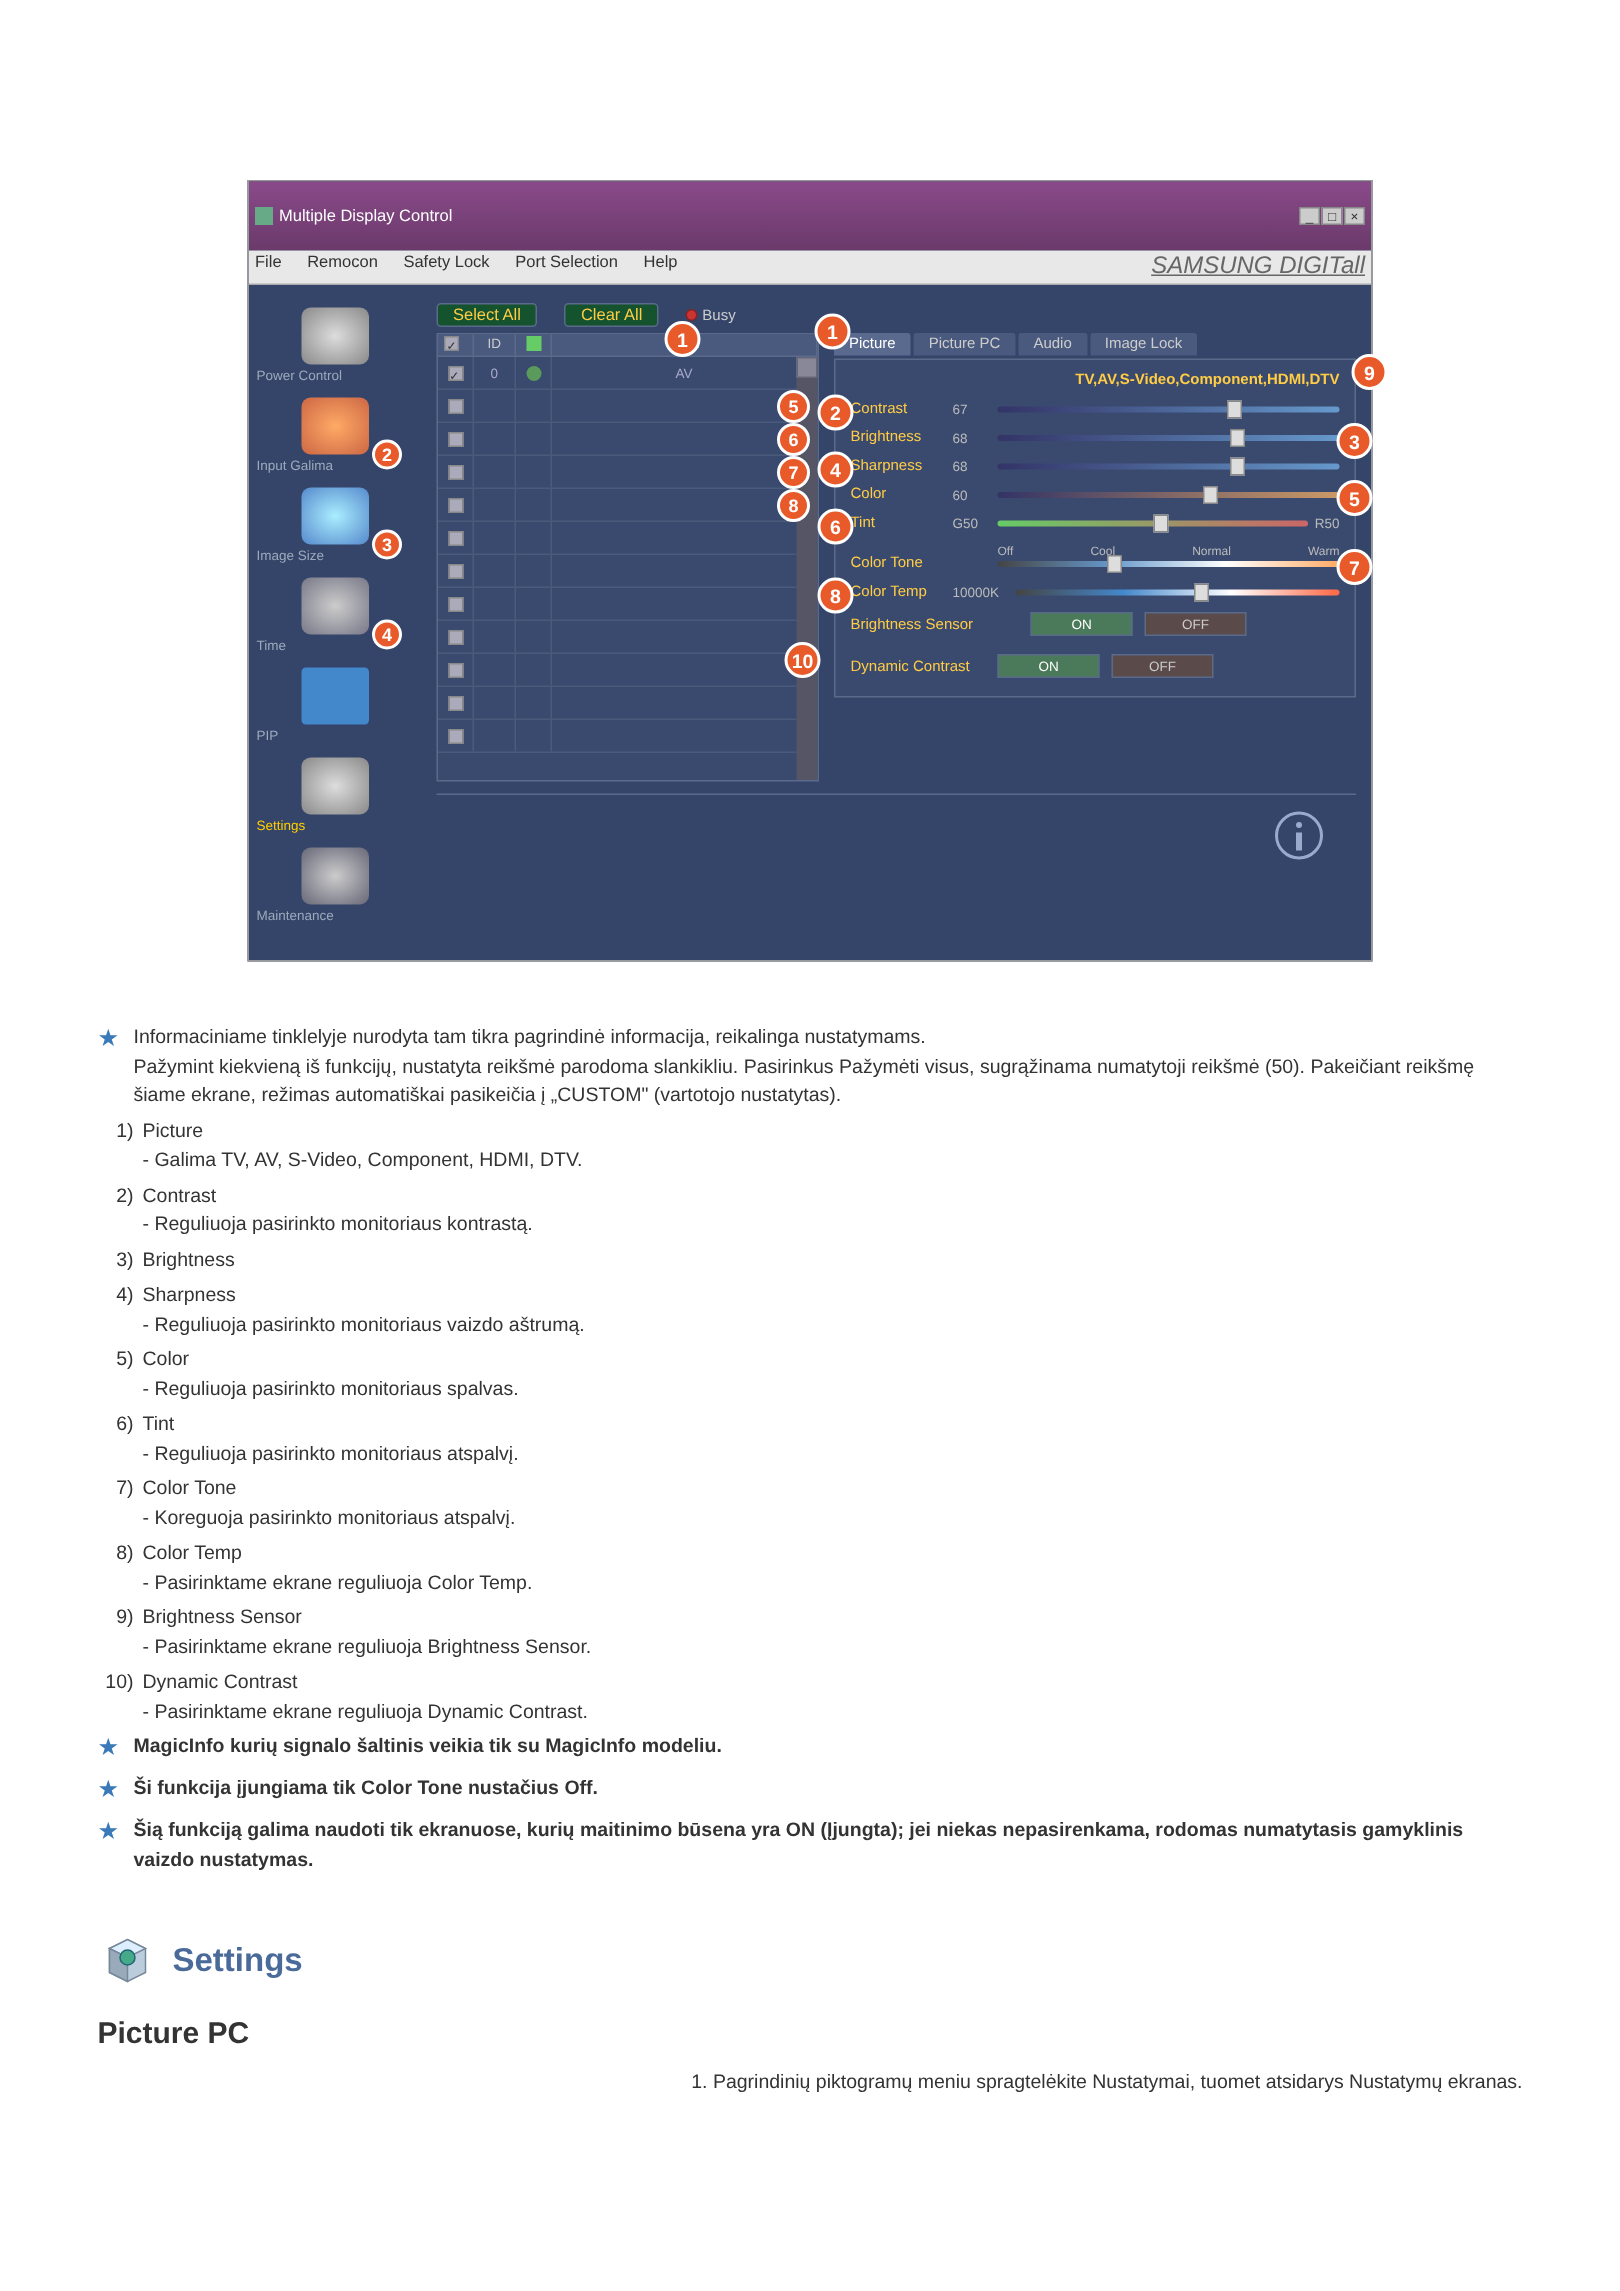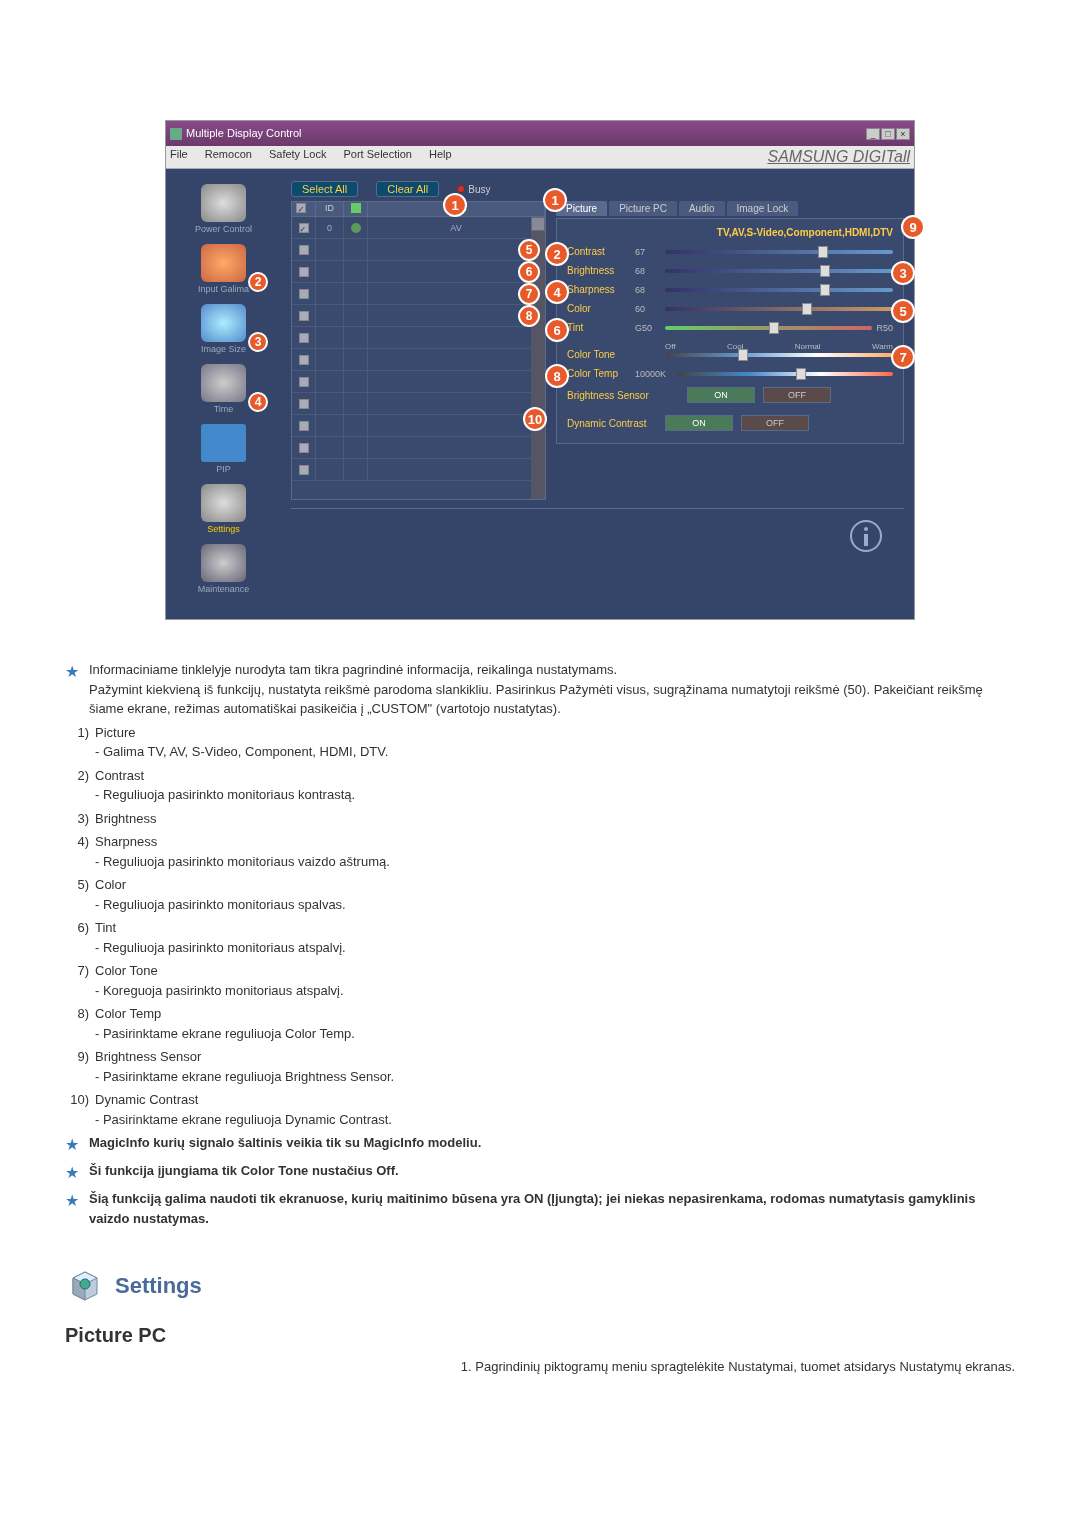"Multiple Display Control" .titlebar { padding: 6px 4px -> 17px 4px }
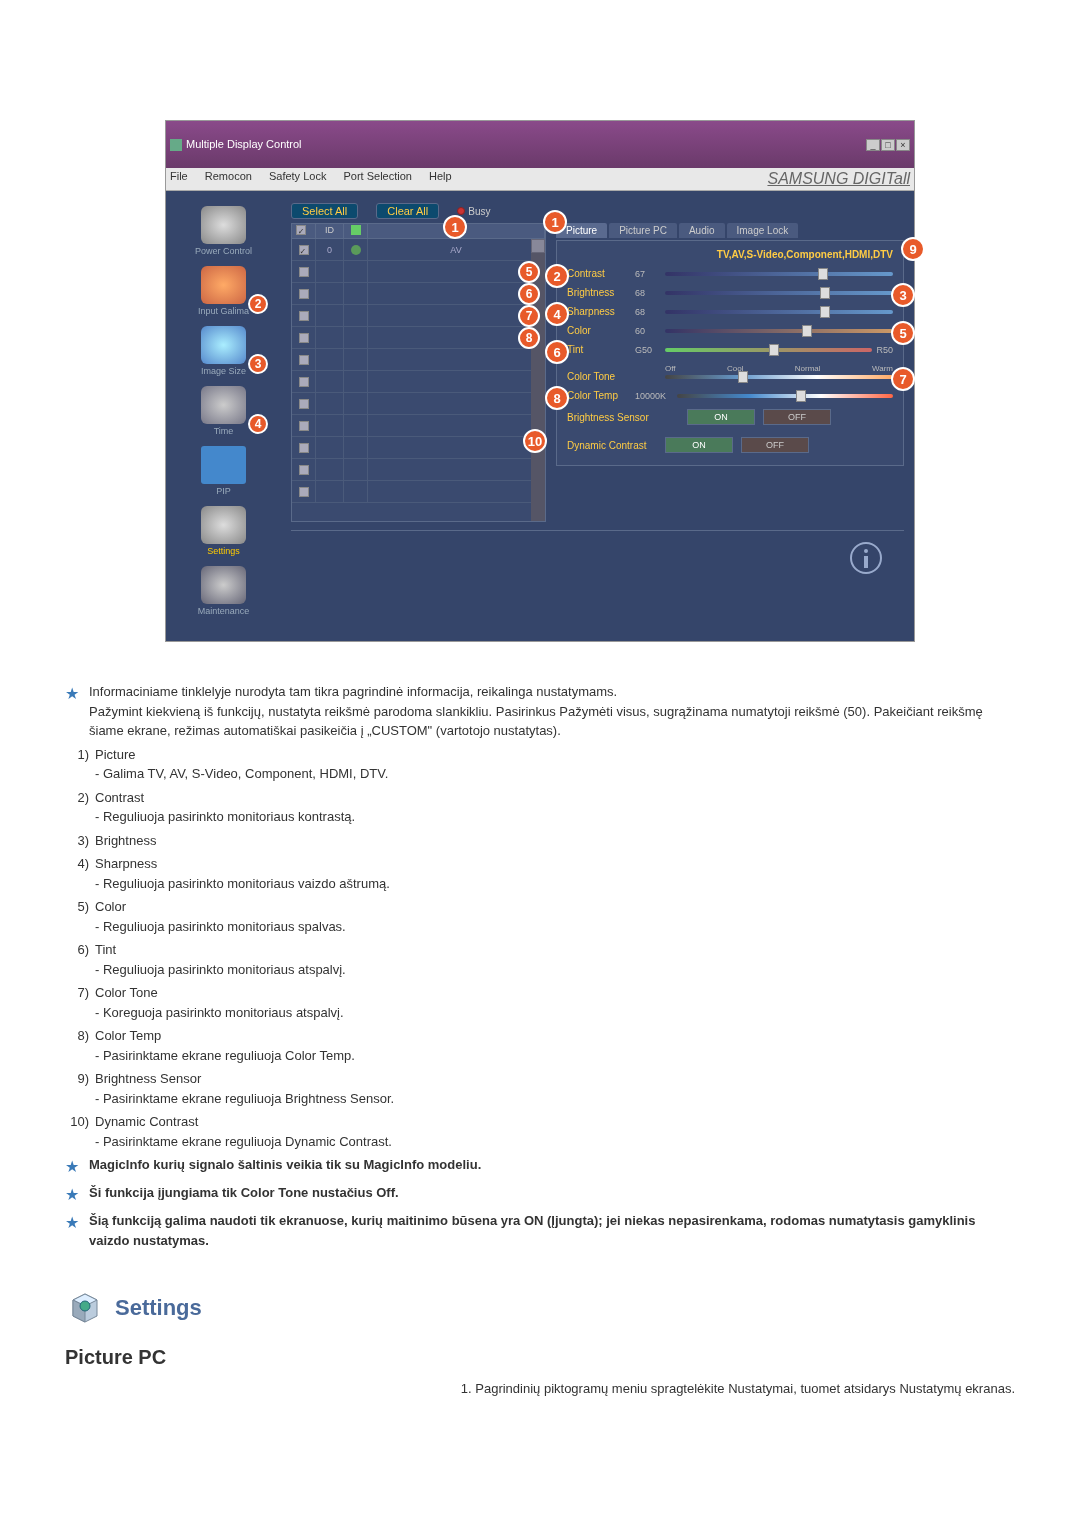"Select All" .btn-yellow { background: #0c4a6e -> #14532d }
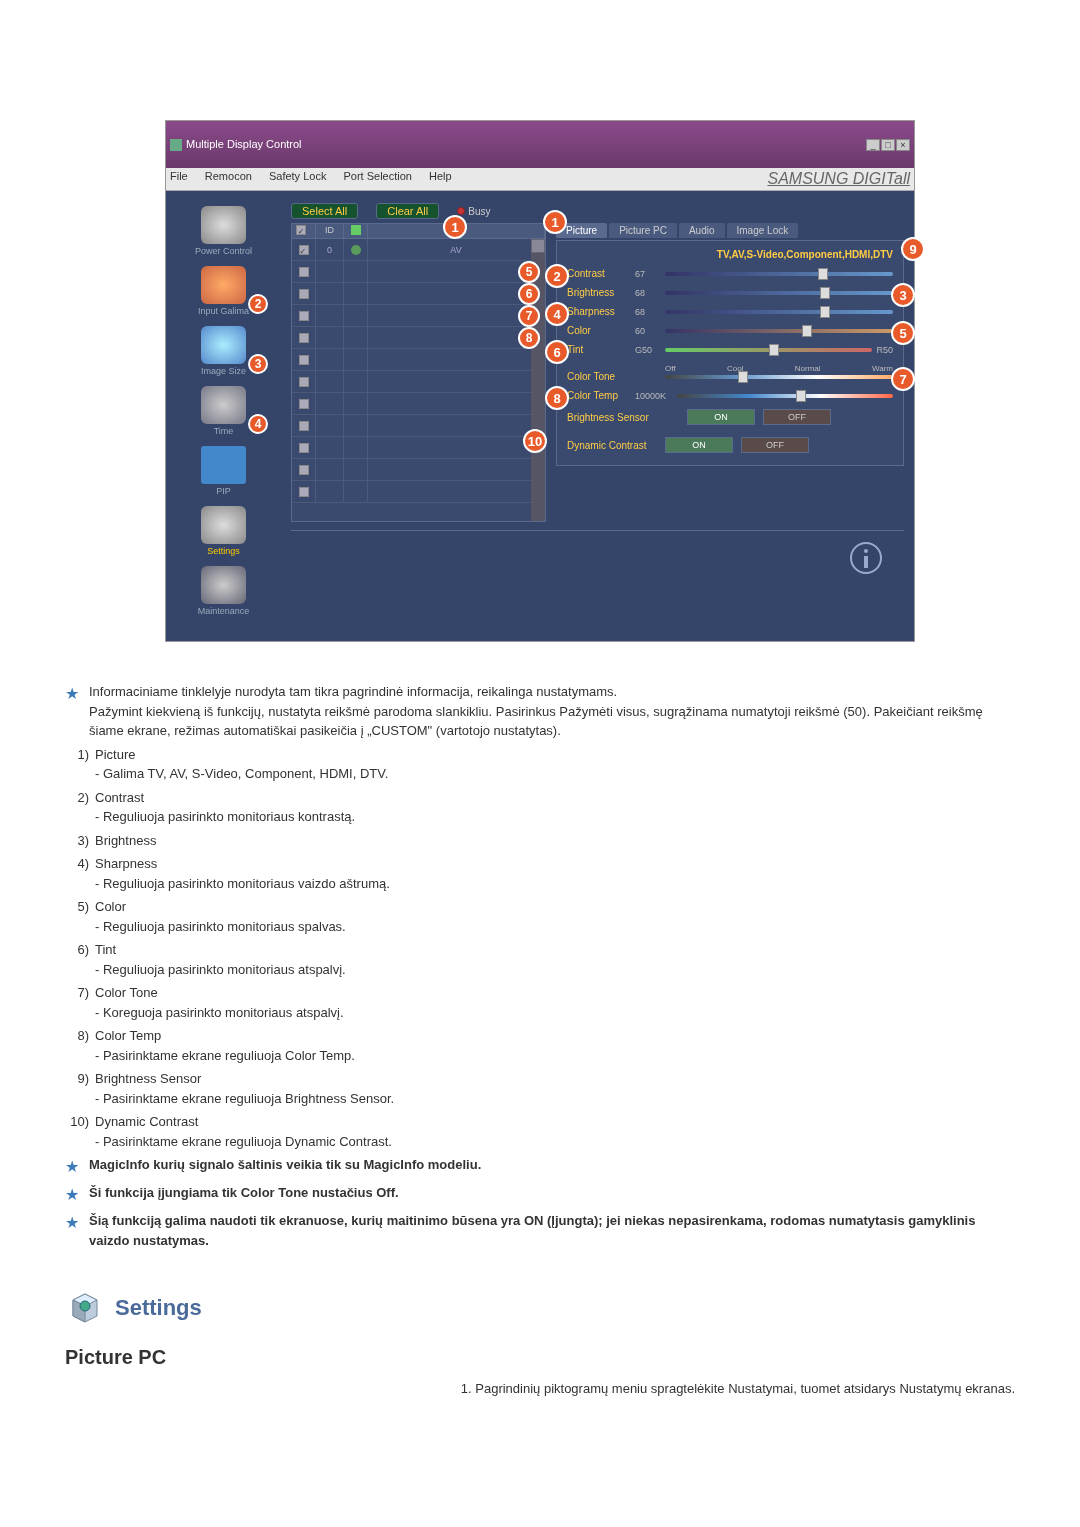"Power Control" .sidebar-item { text-align: center -> none }
